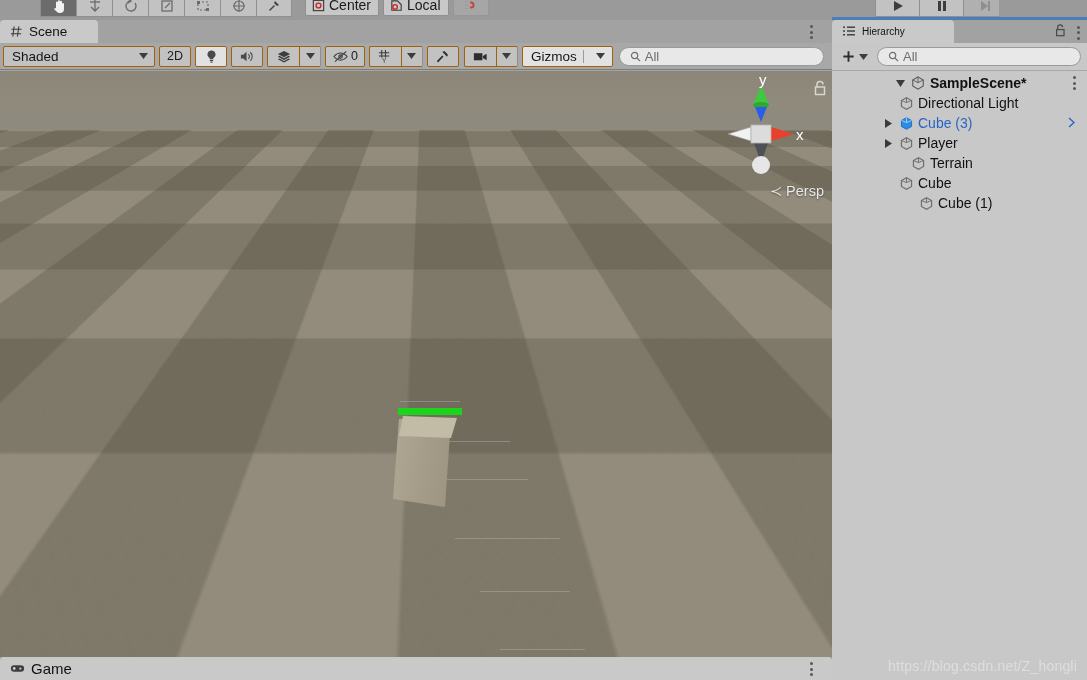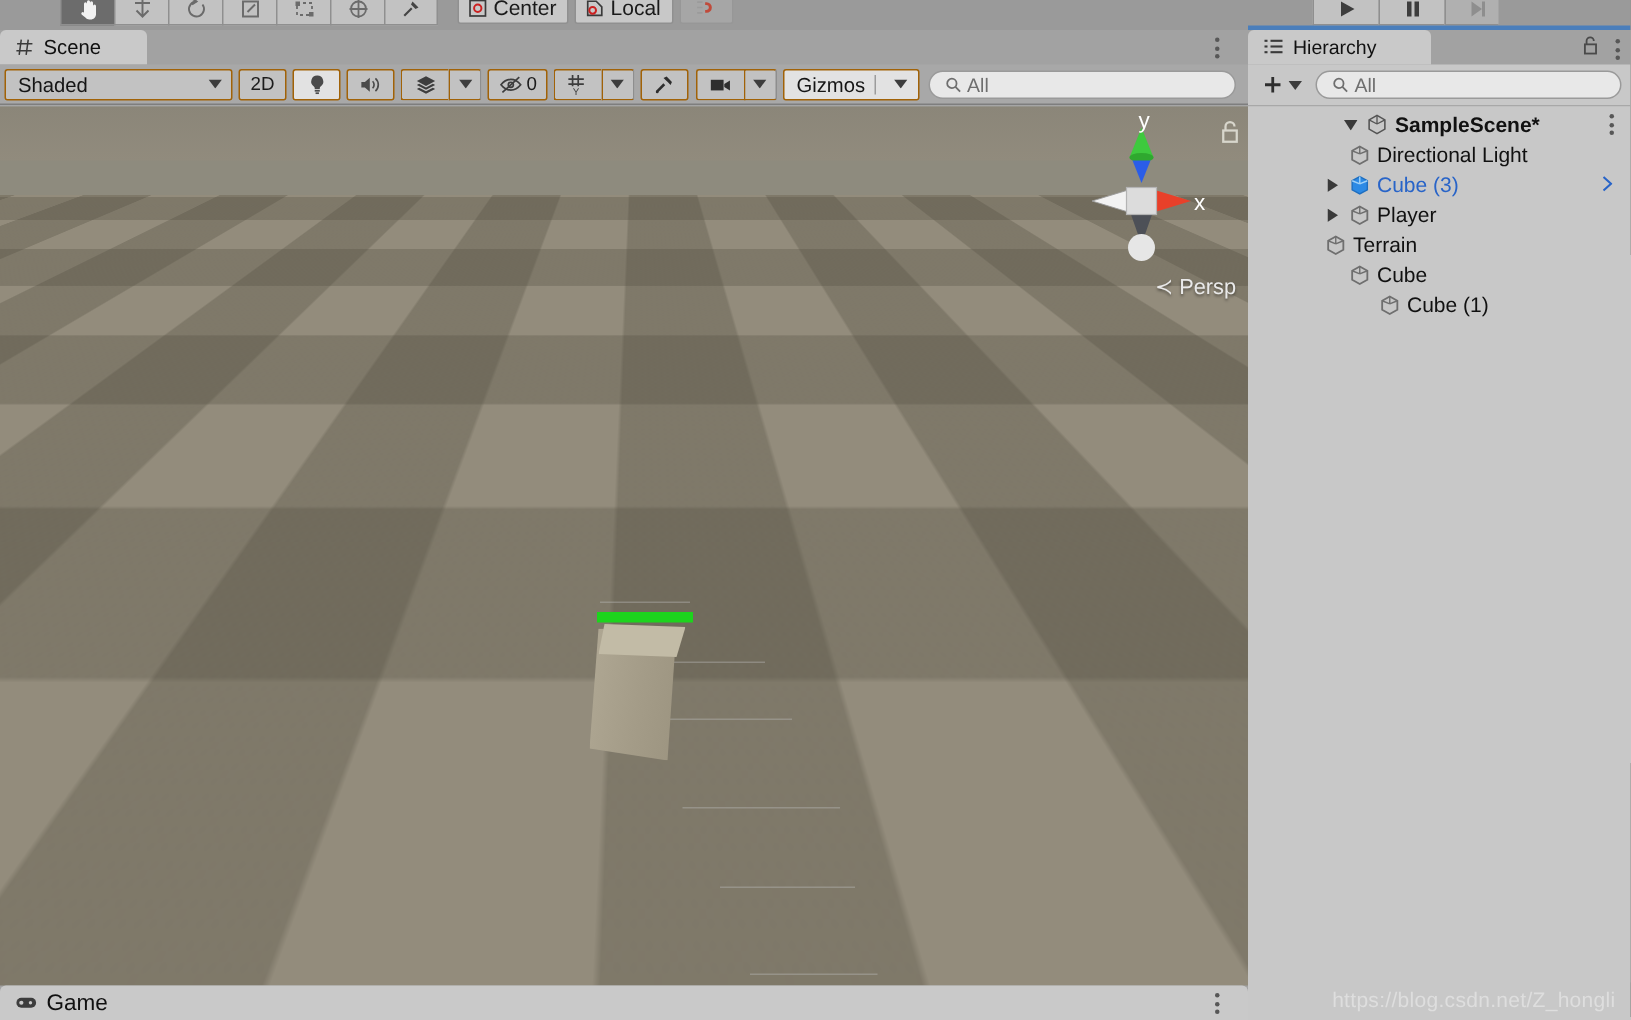"Hierarchy" .hier-tab { font-size: 13px -> 10px }
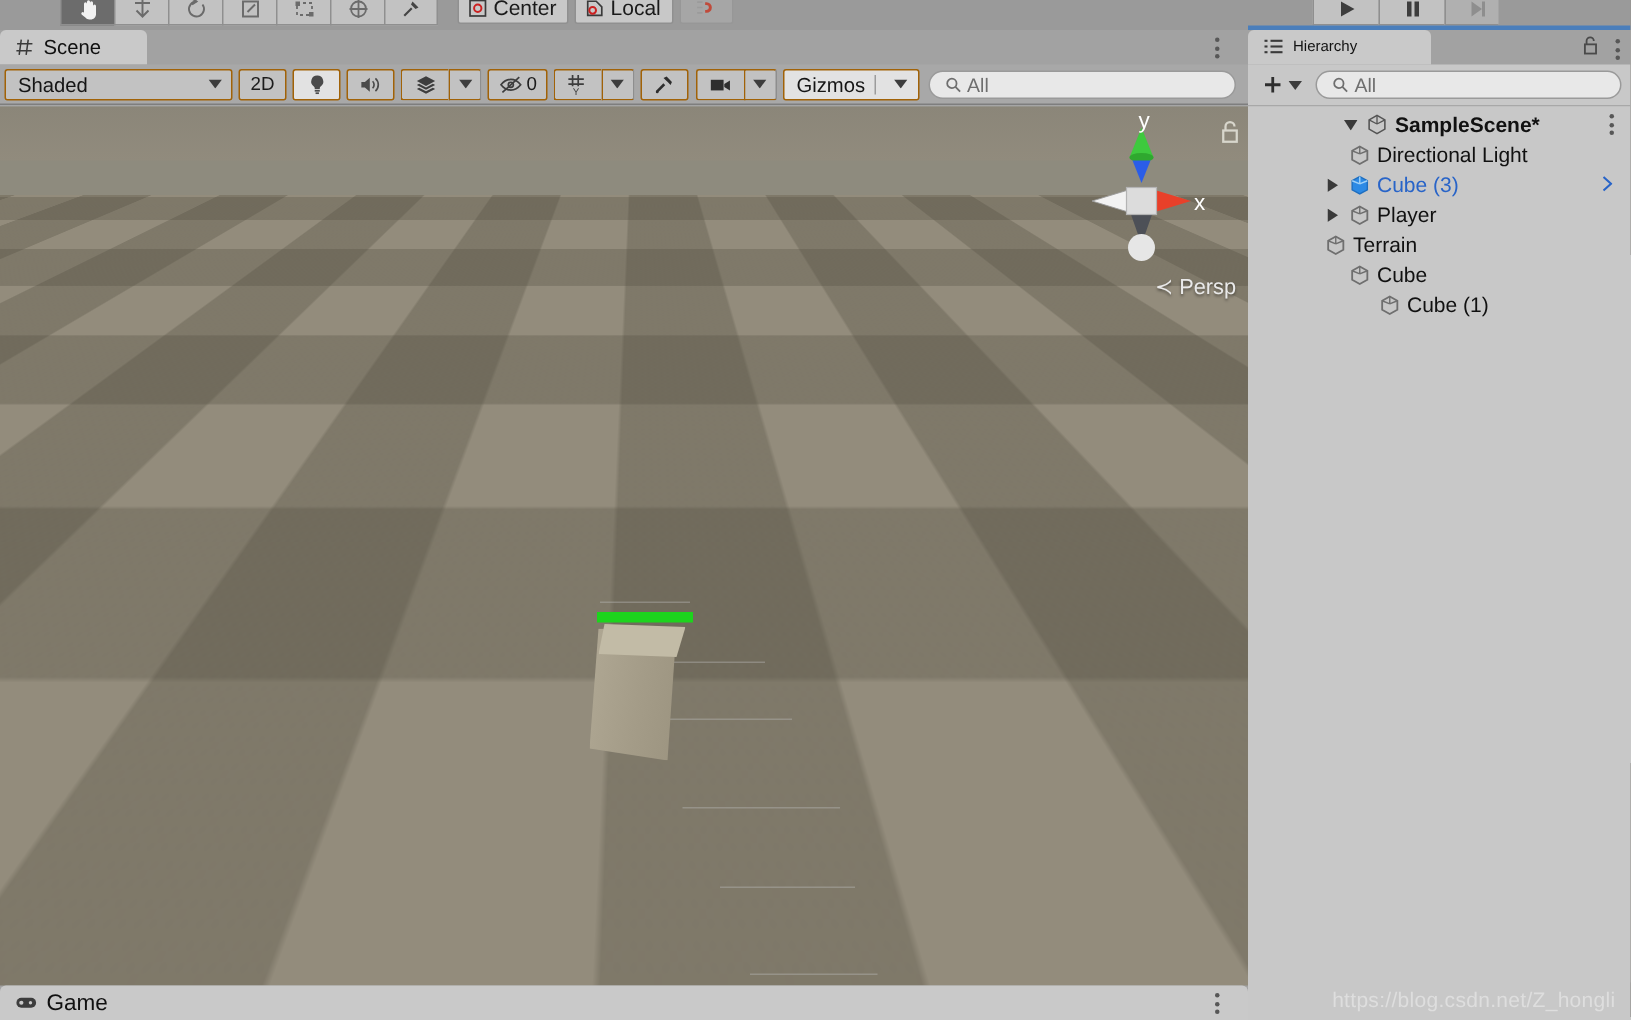"Terrain" div.hrow { padding-left: 48px -> 76px }
